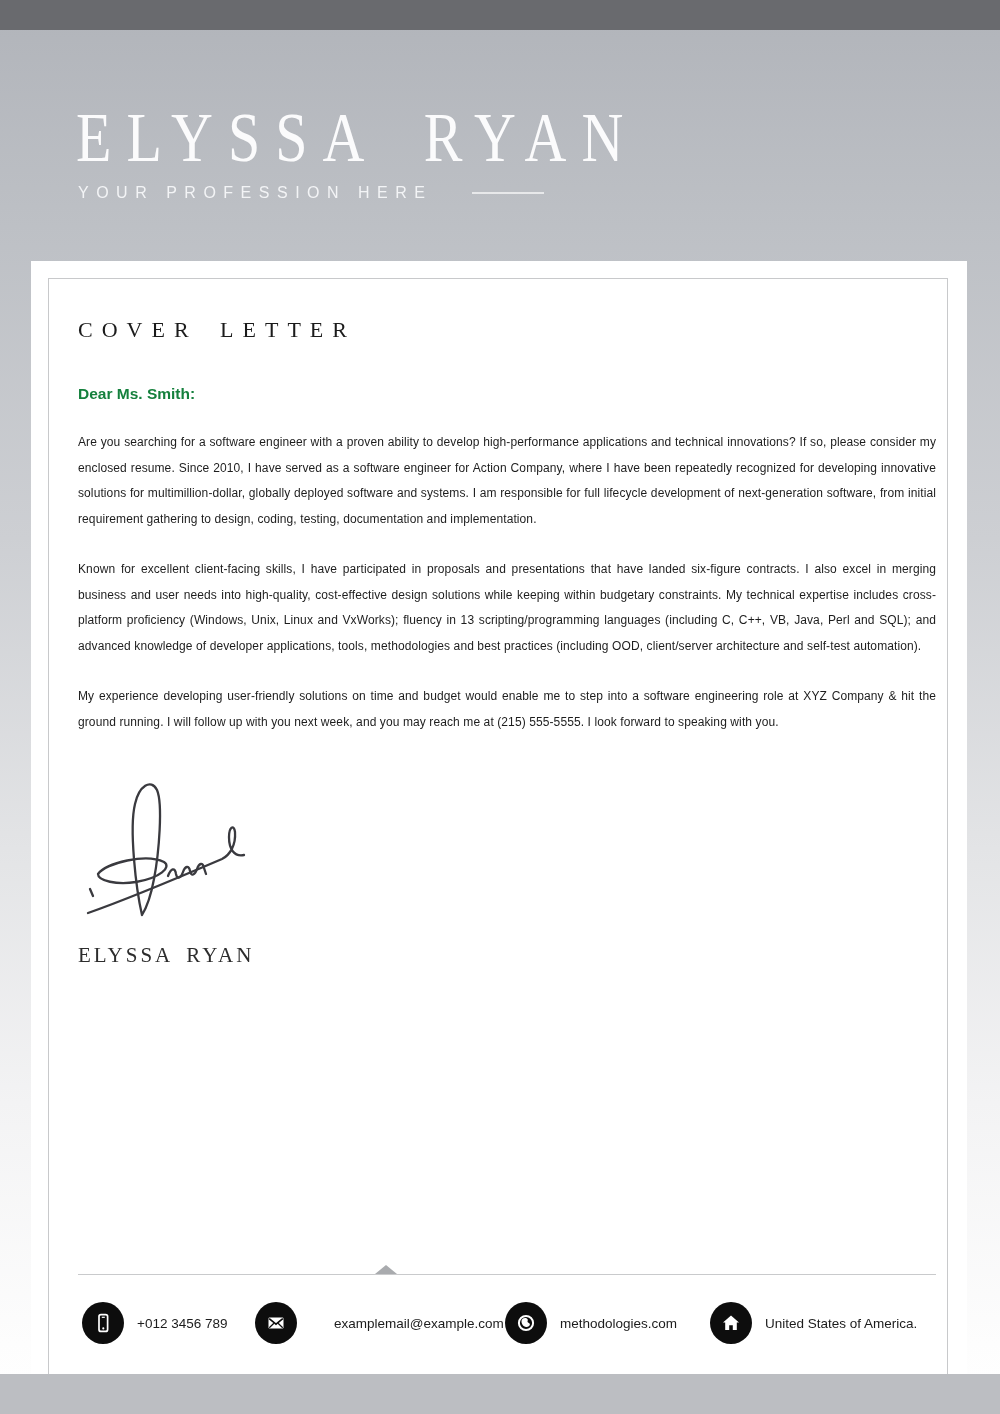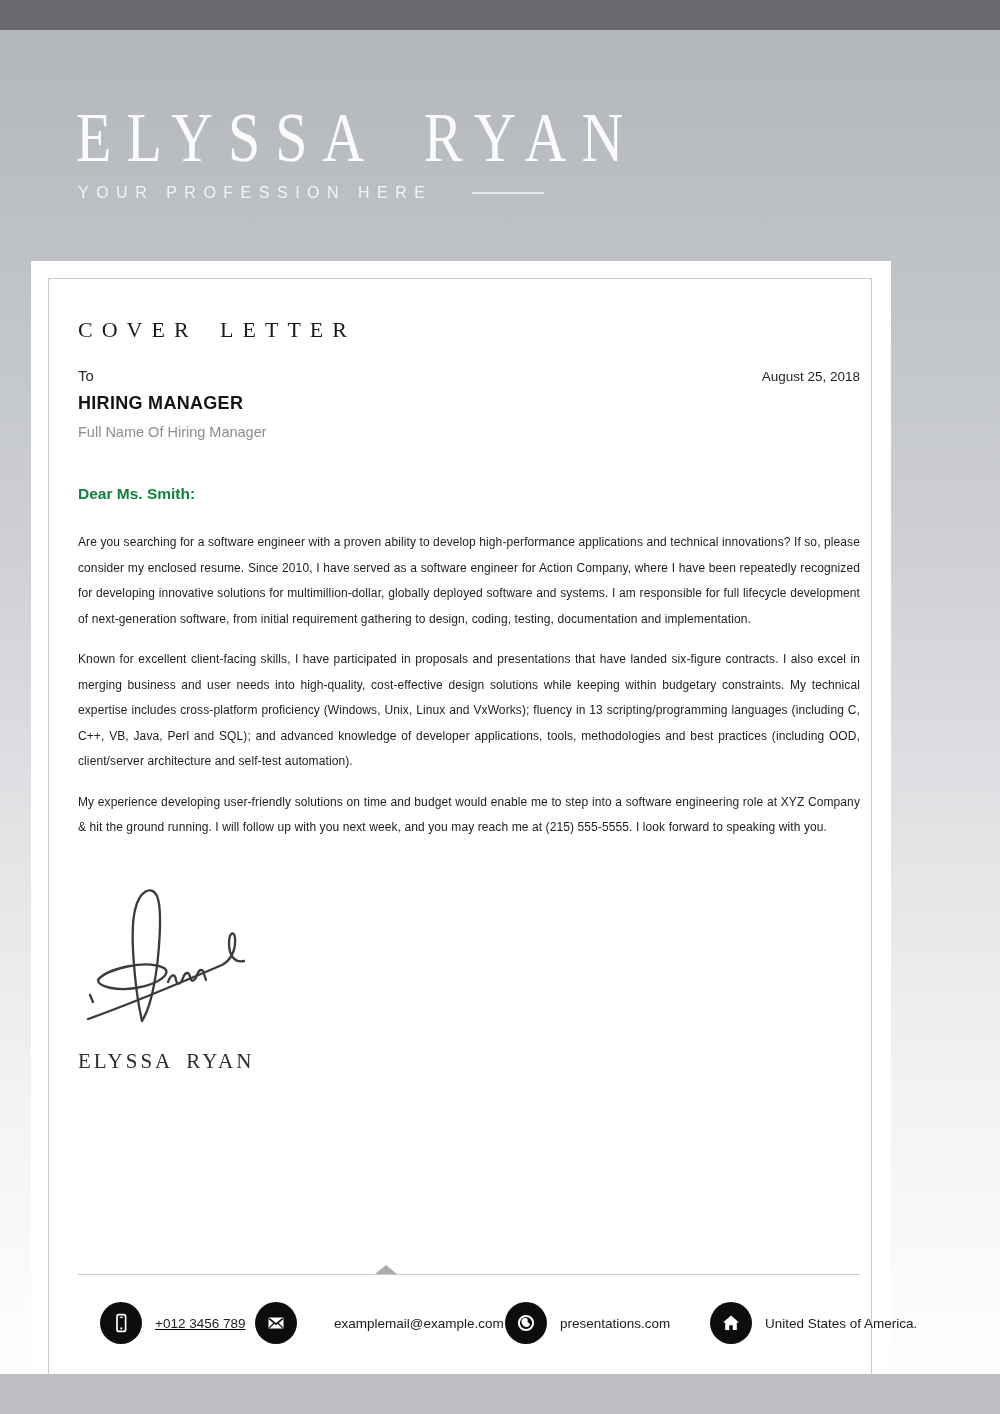"COVER LETTER" .page { width: 860px -> 936px }
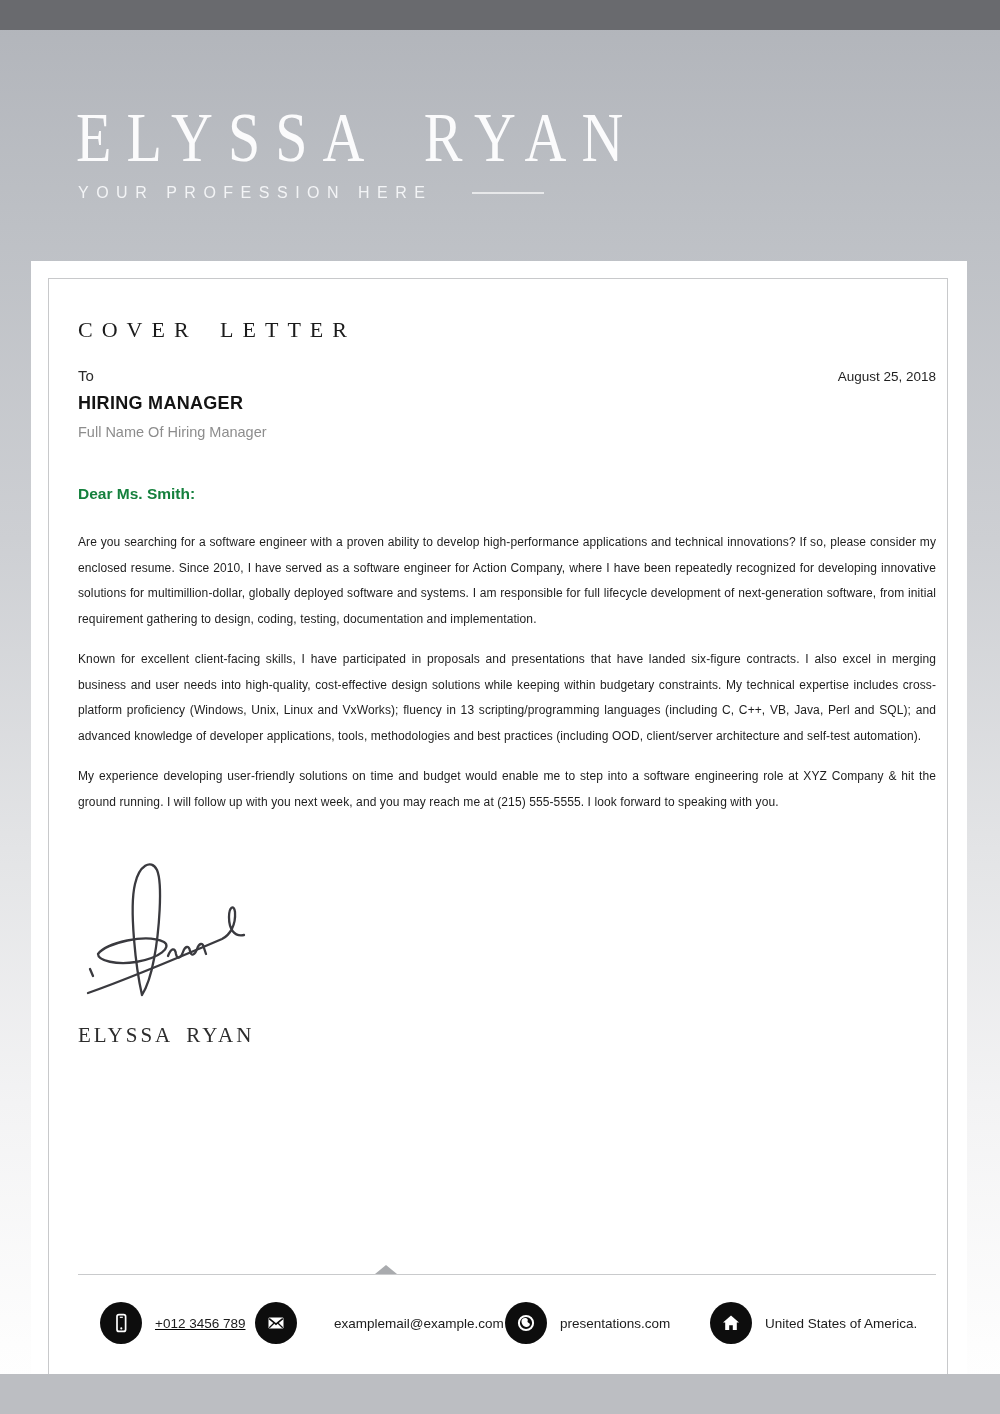"To" div.recipient-row { html: <div> <div> <div>To</div> <div>HIRING MANAGER</div> <div>Full Name Of Hiring Manager</div> </div> <div>August 25, 2018</div> </div> -> none }
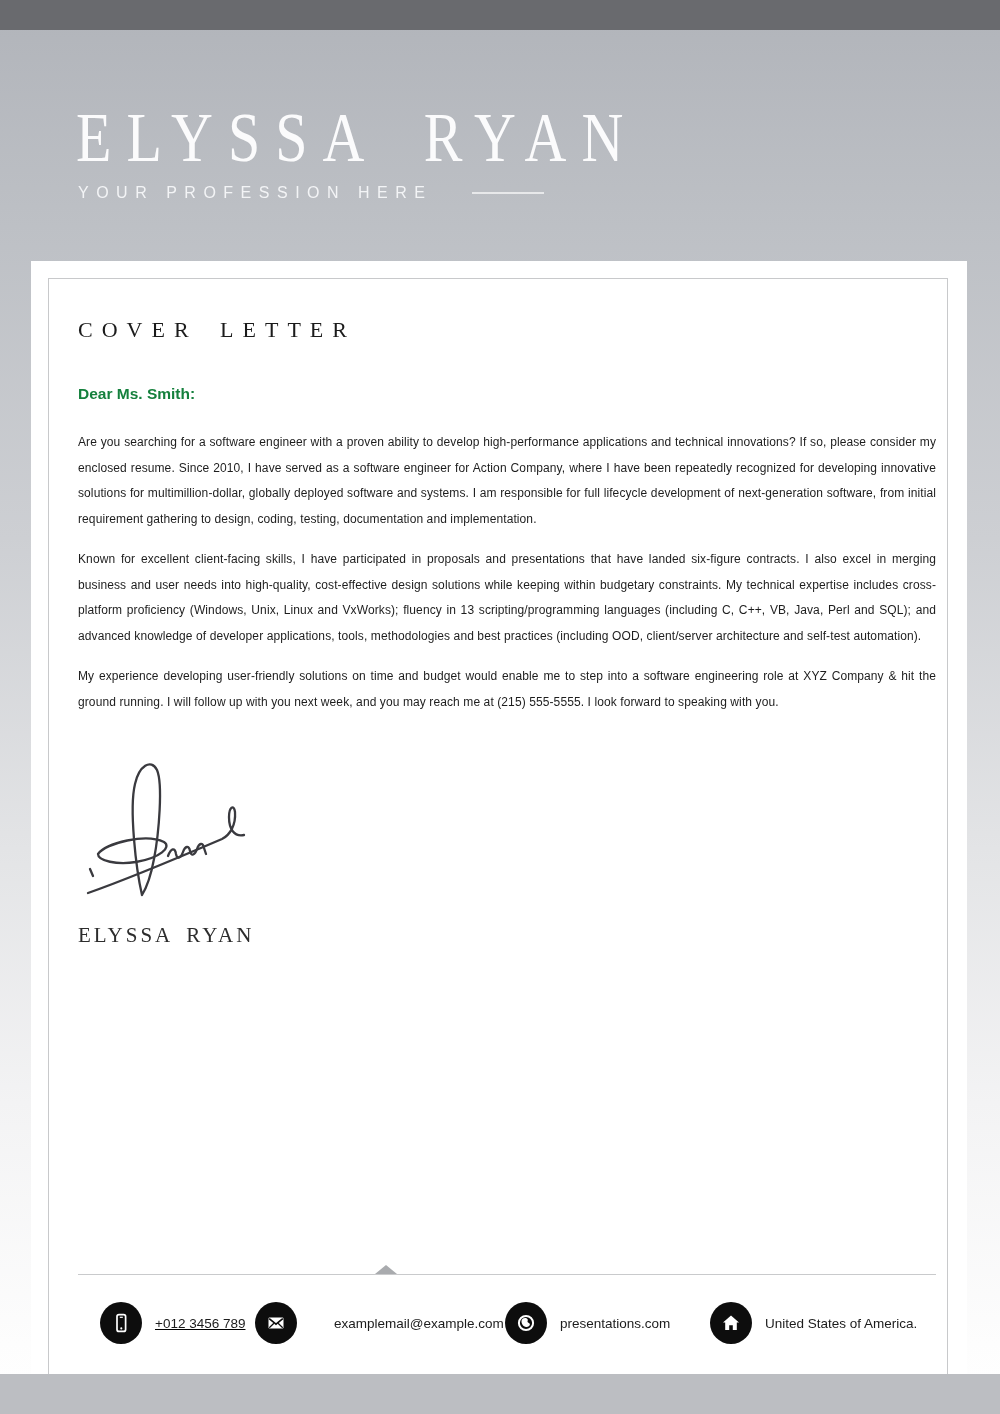"Known for excellent client-facing" .body-paragraph + .body-paragraph { margin-top: 15px -> 25px }
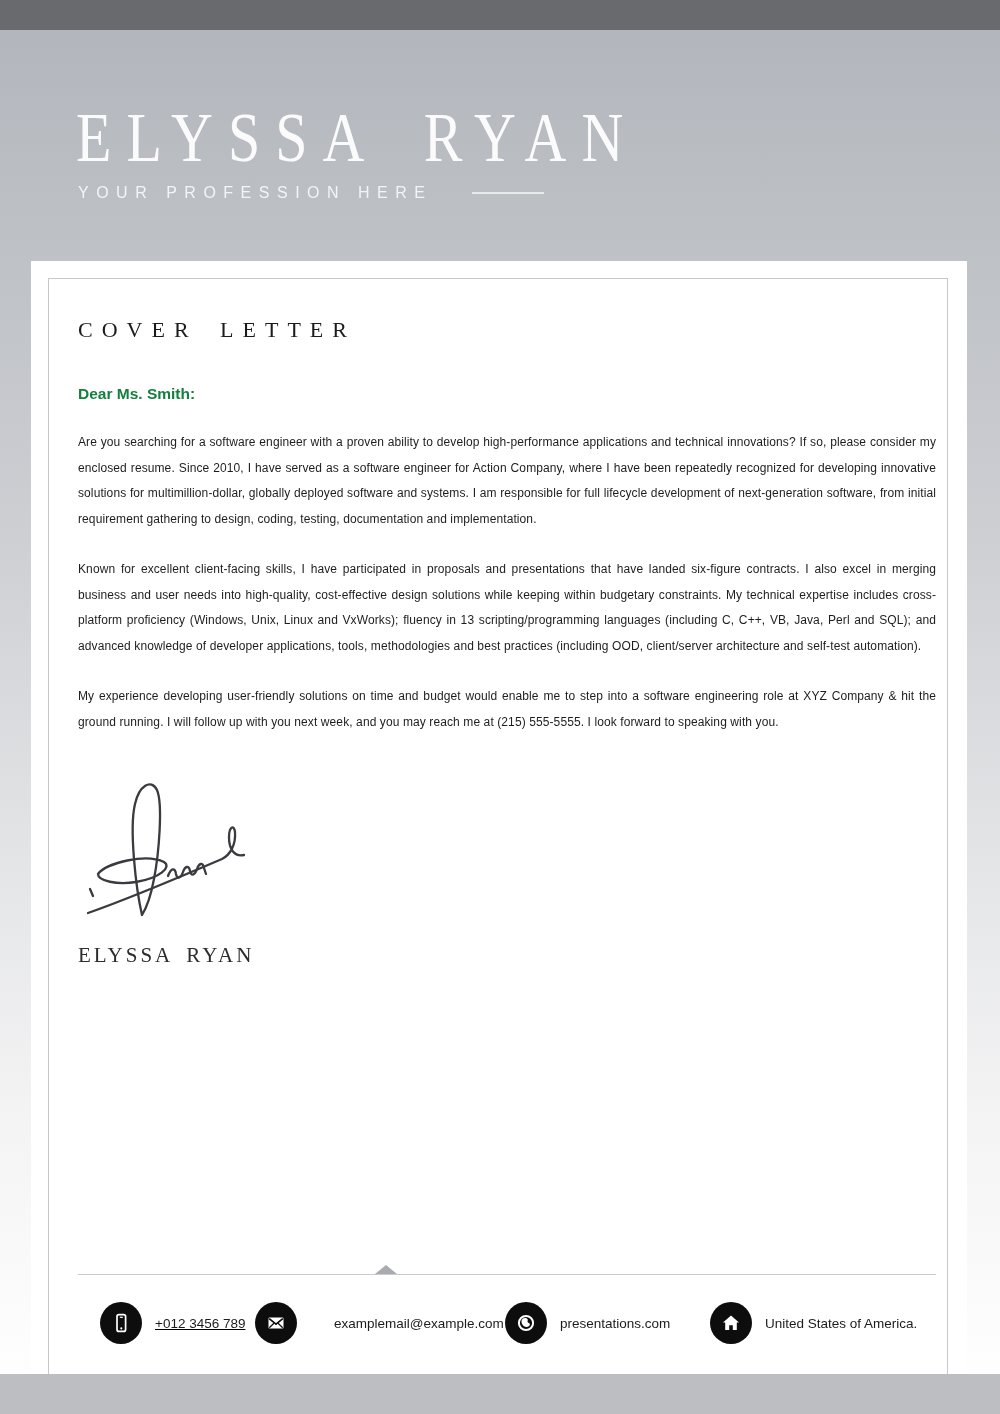"+012 3456 789" .contact-item.c0 { left: 22px -> 4px; text-decoration: underline -> none }
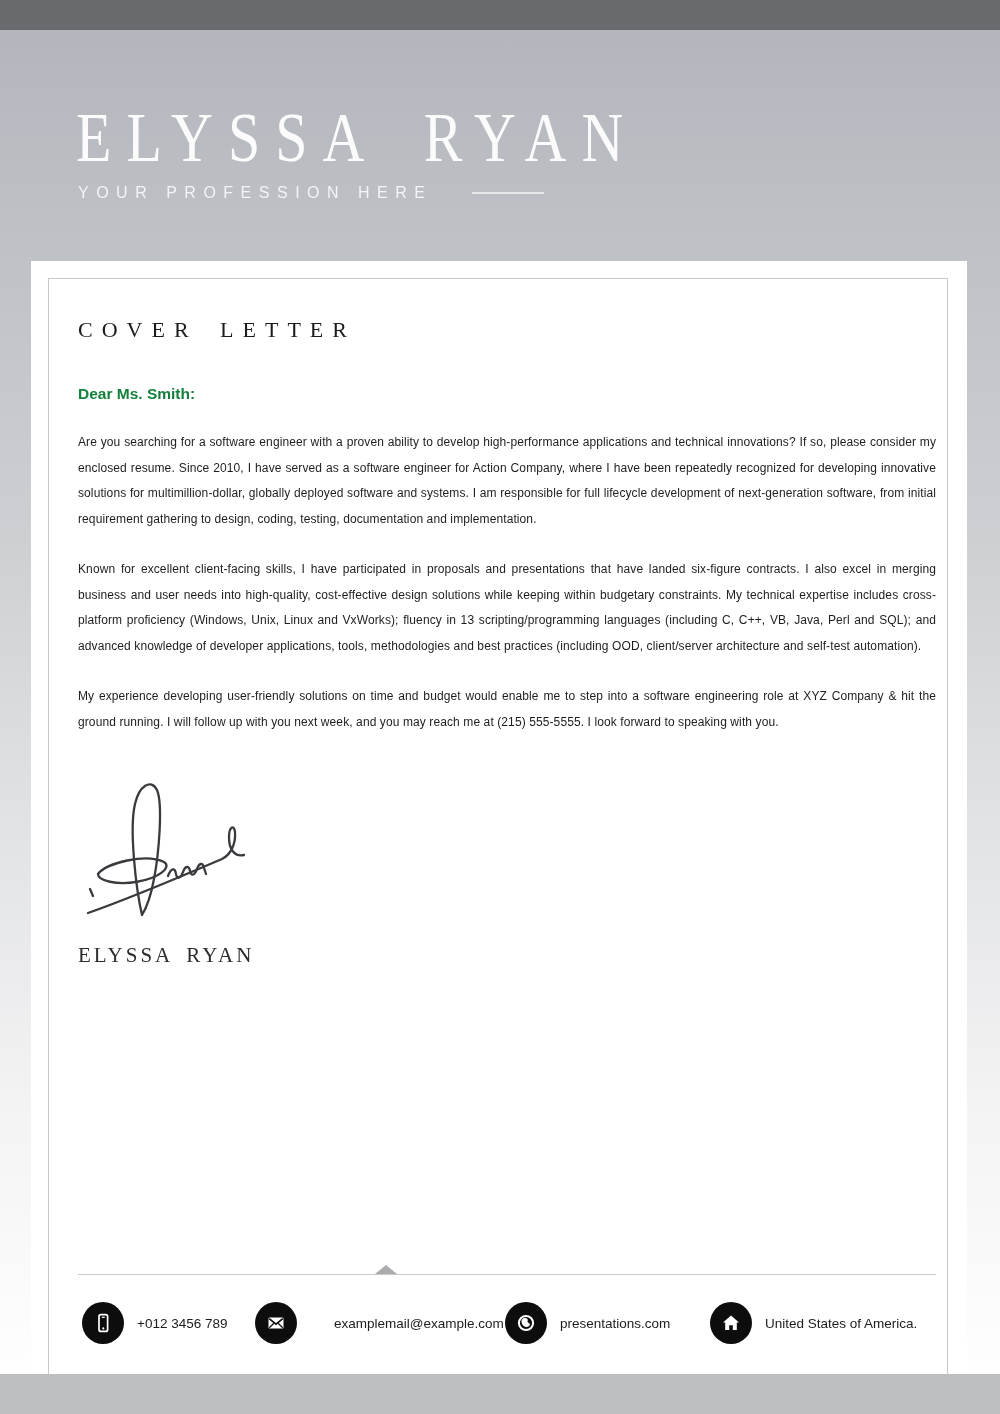"presentations.com" span.contact-label { text: presentations.com -> methodologies.com }
